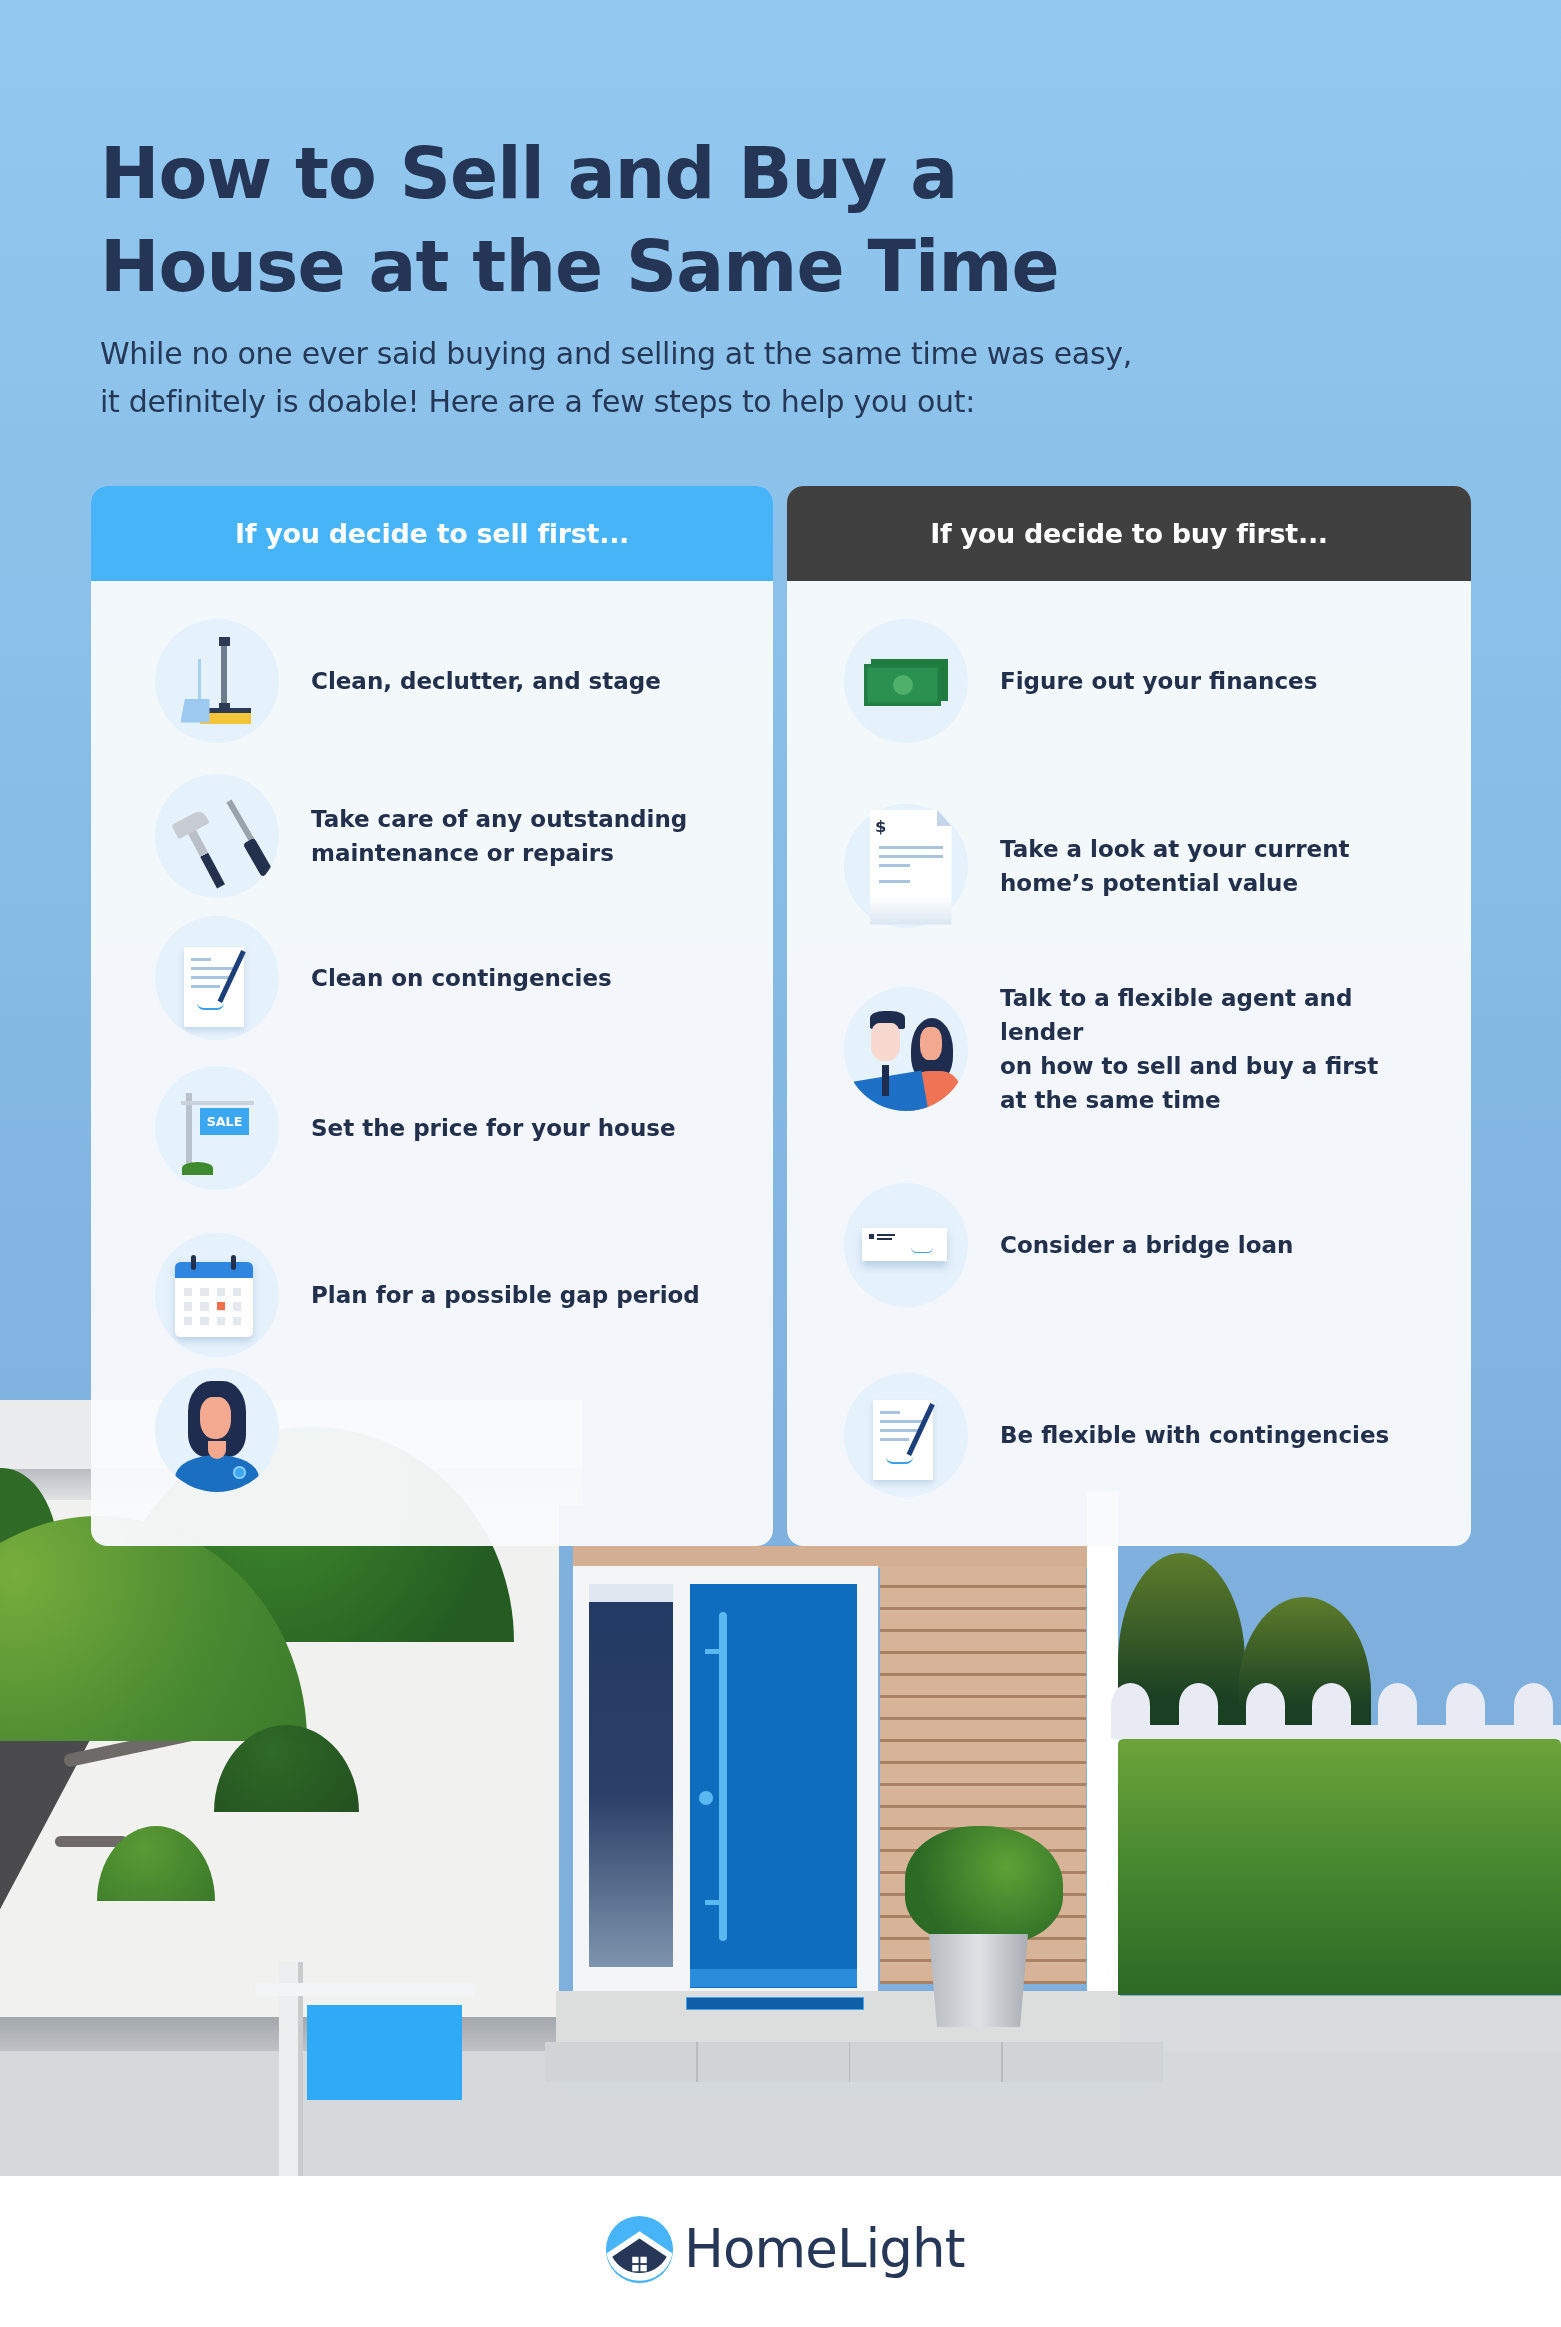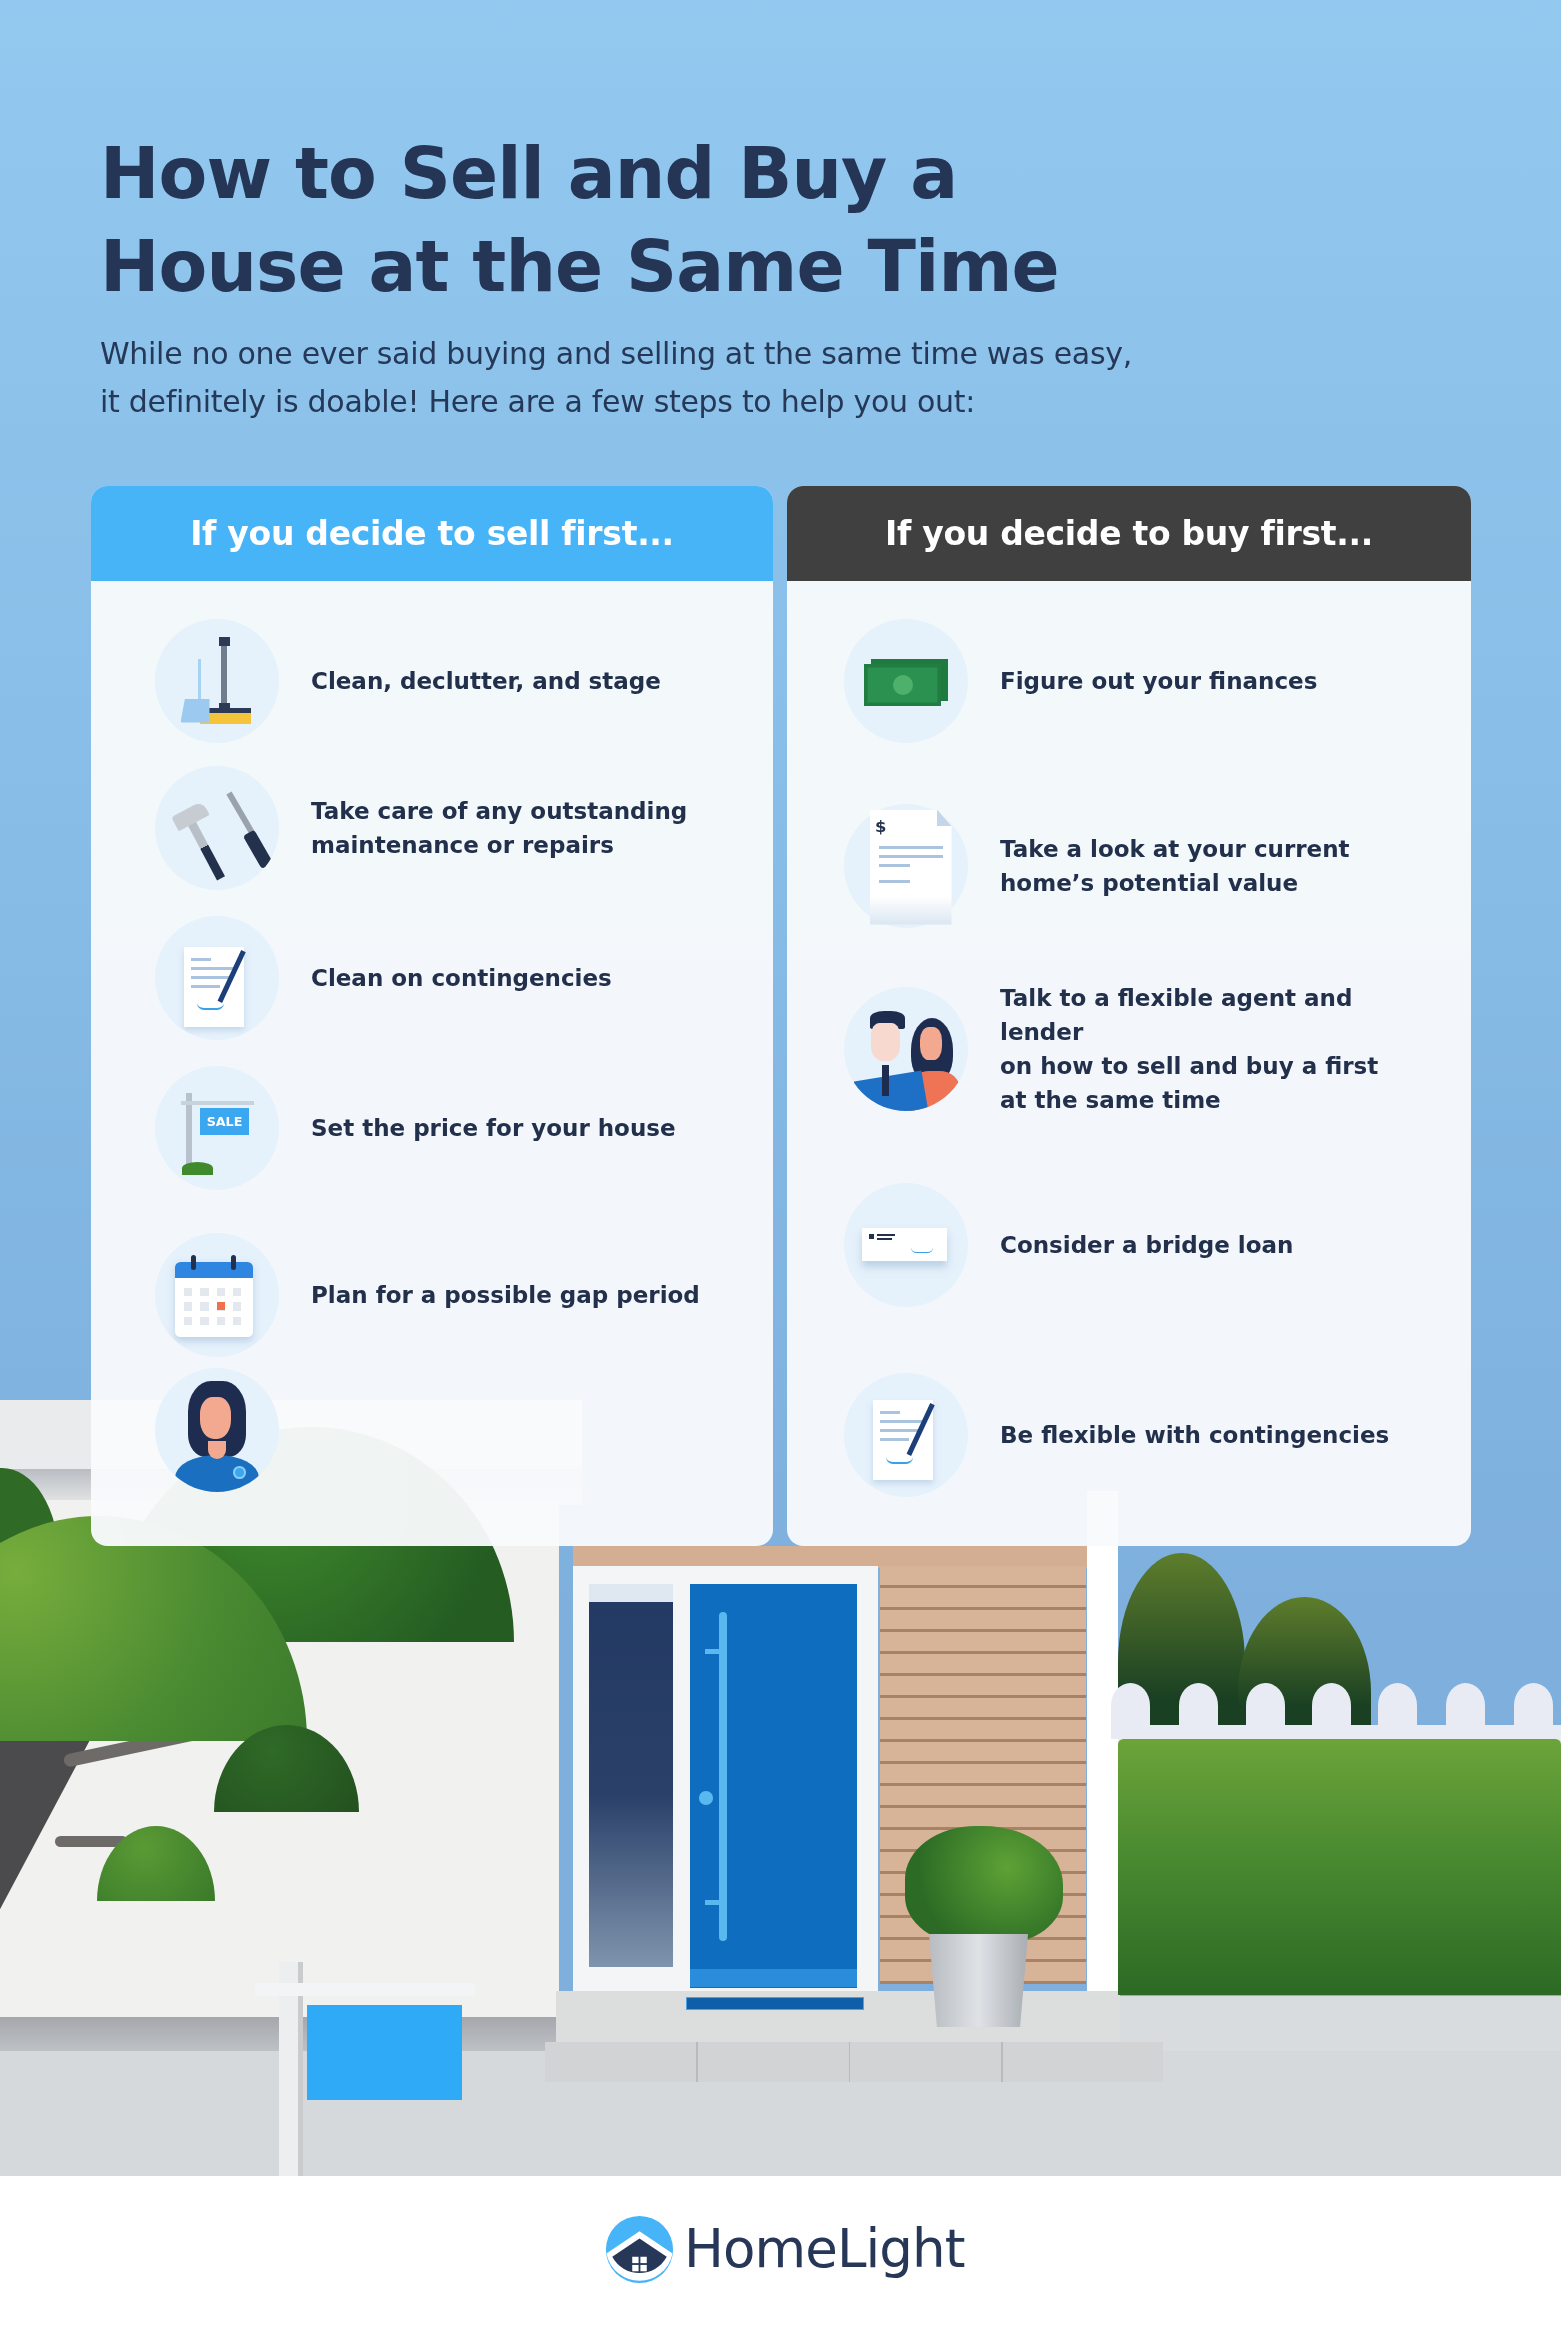"If you decide to sell" .card-head { font-size: 33px -> 27px }
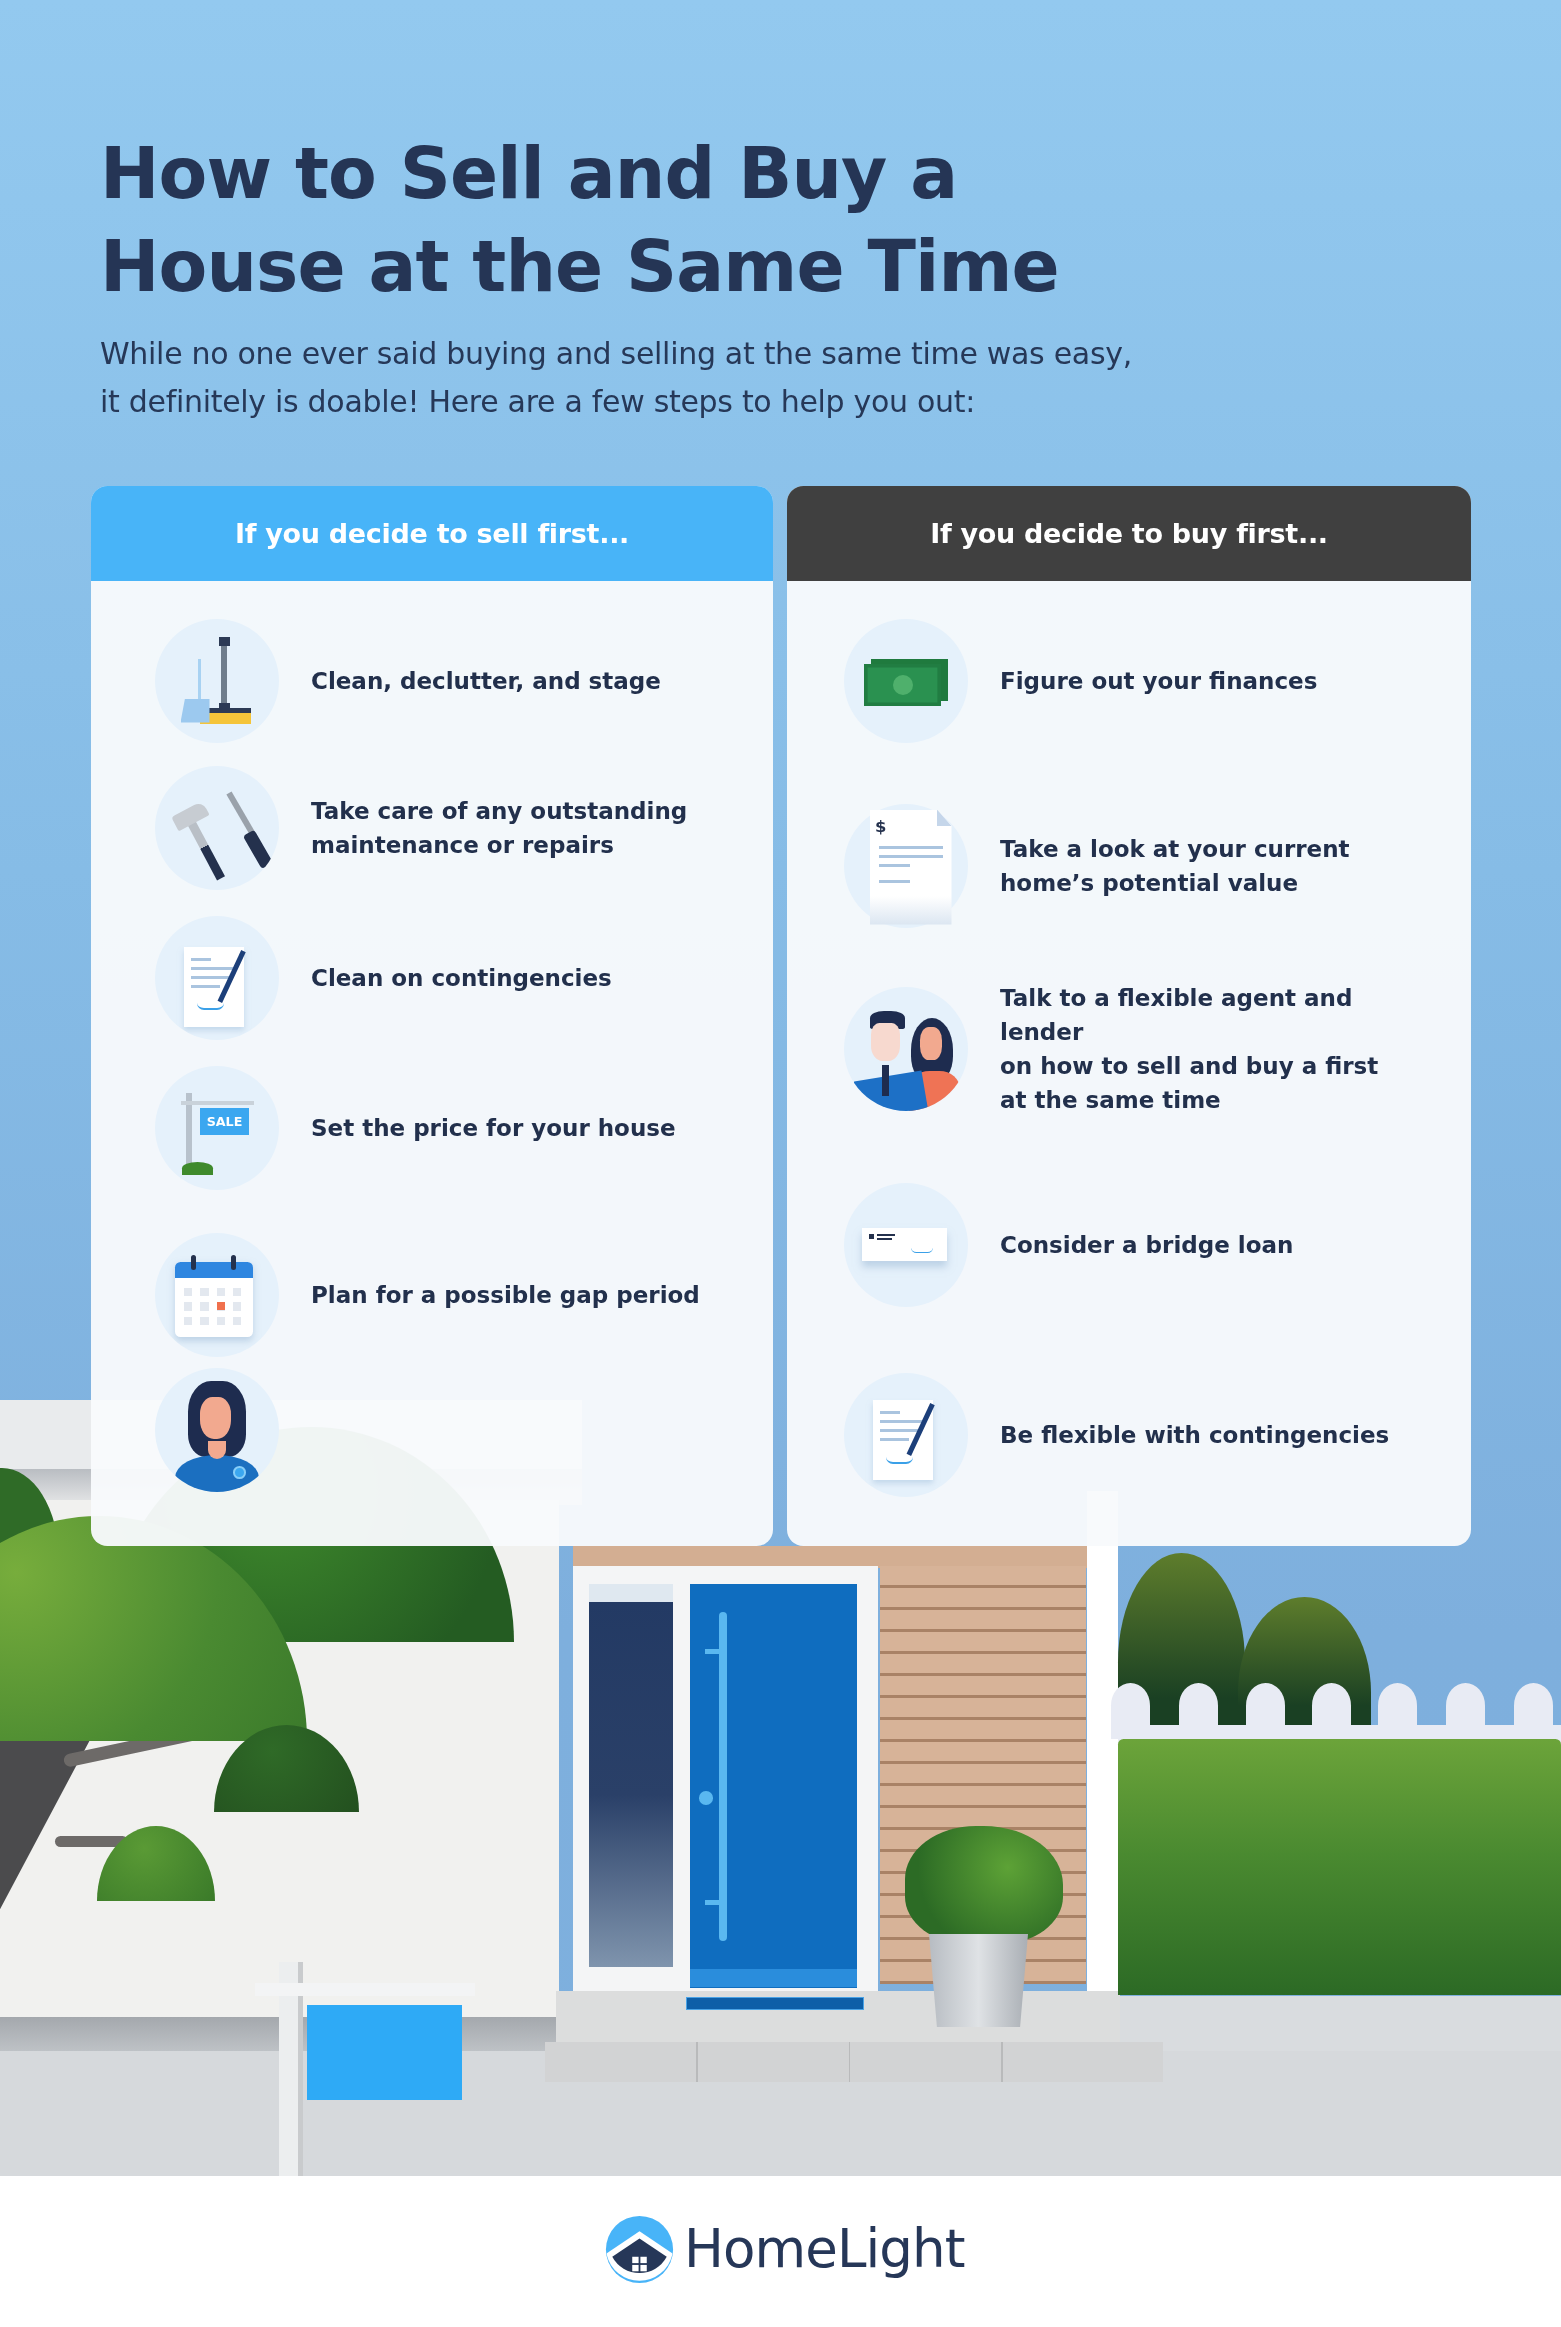"Take care of any outstanding" div.item { top: 280px -> 288px }
